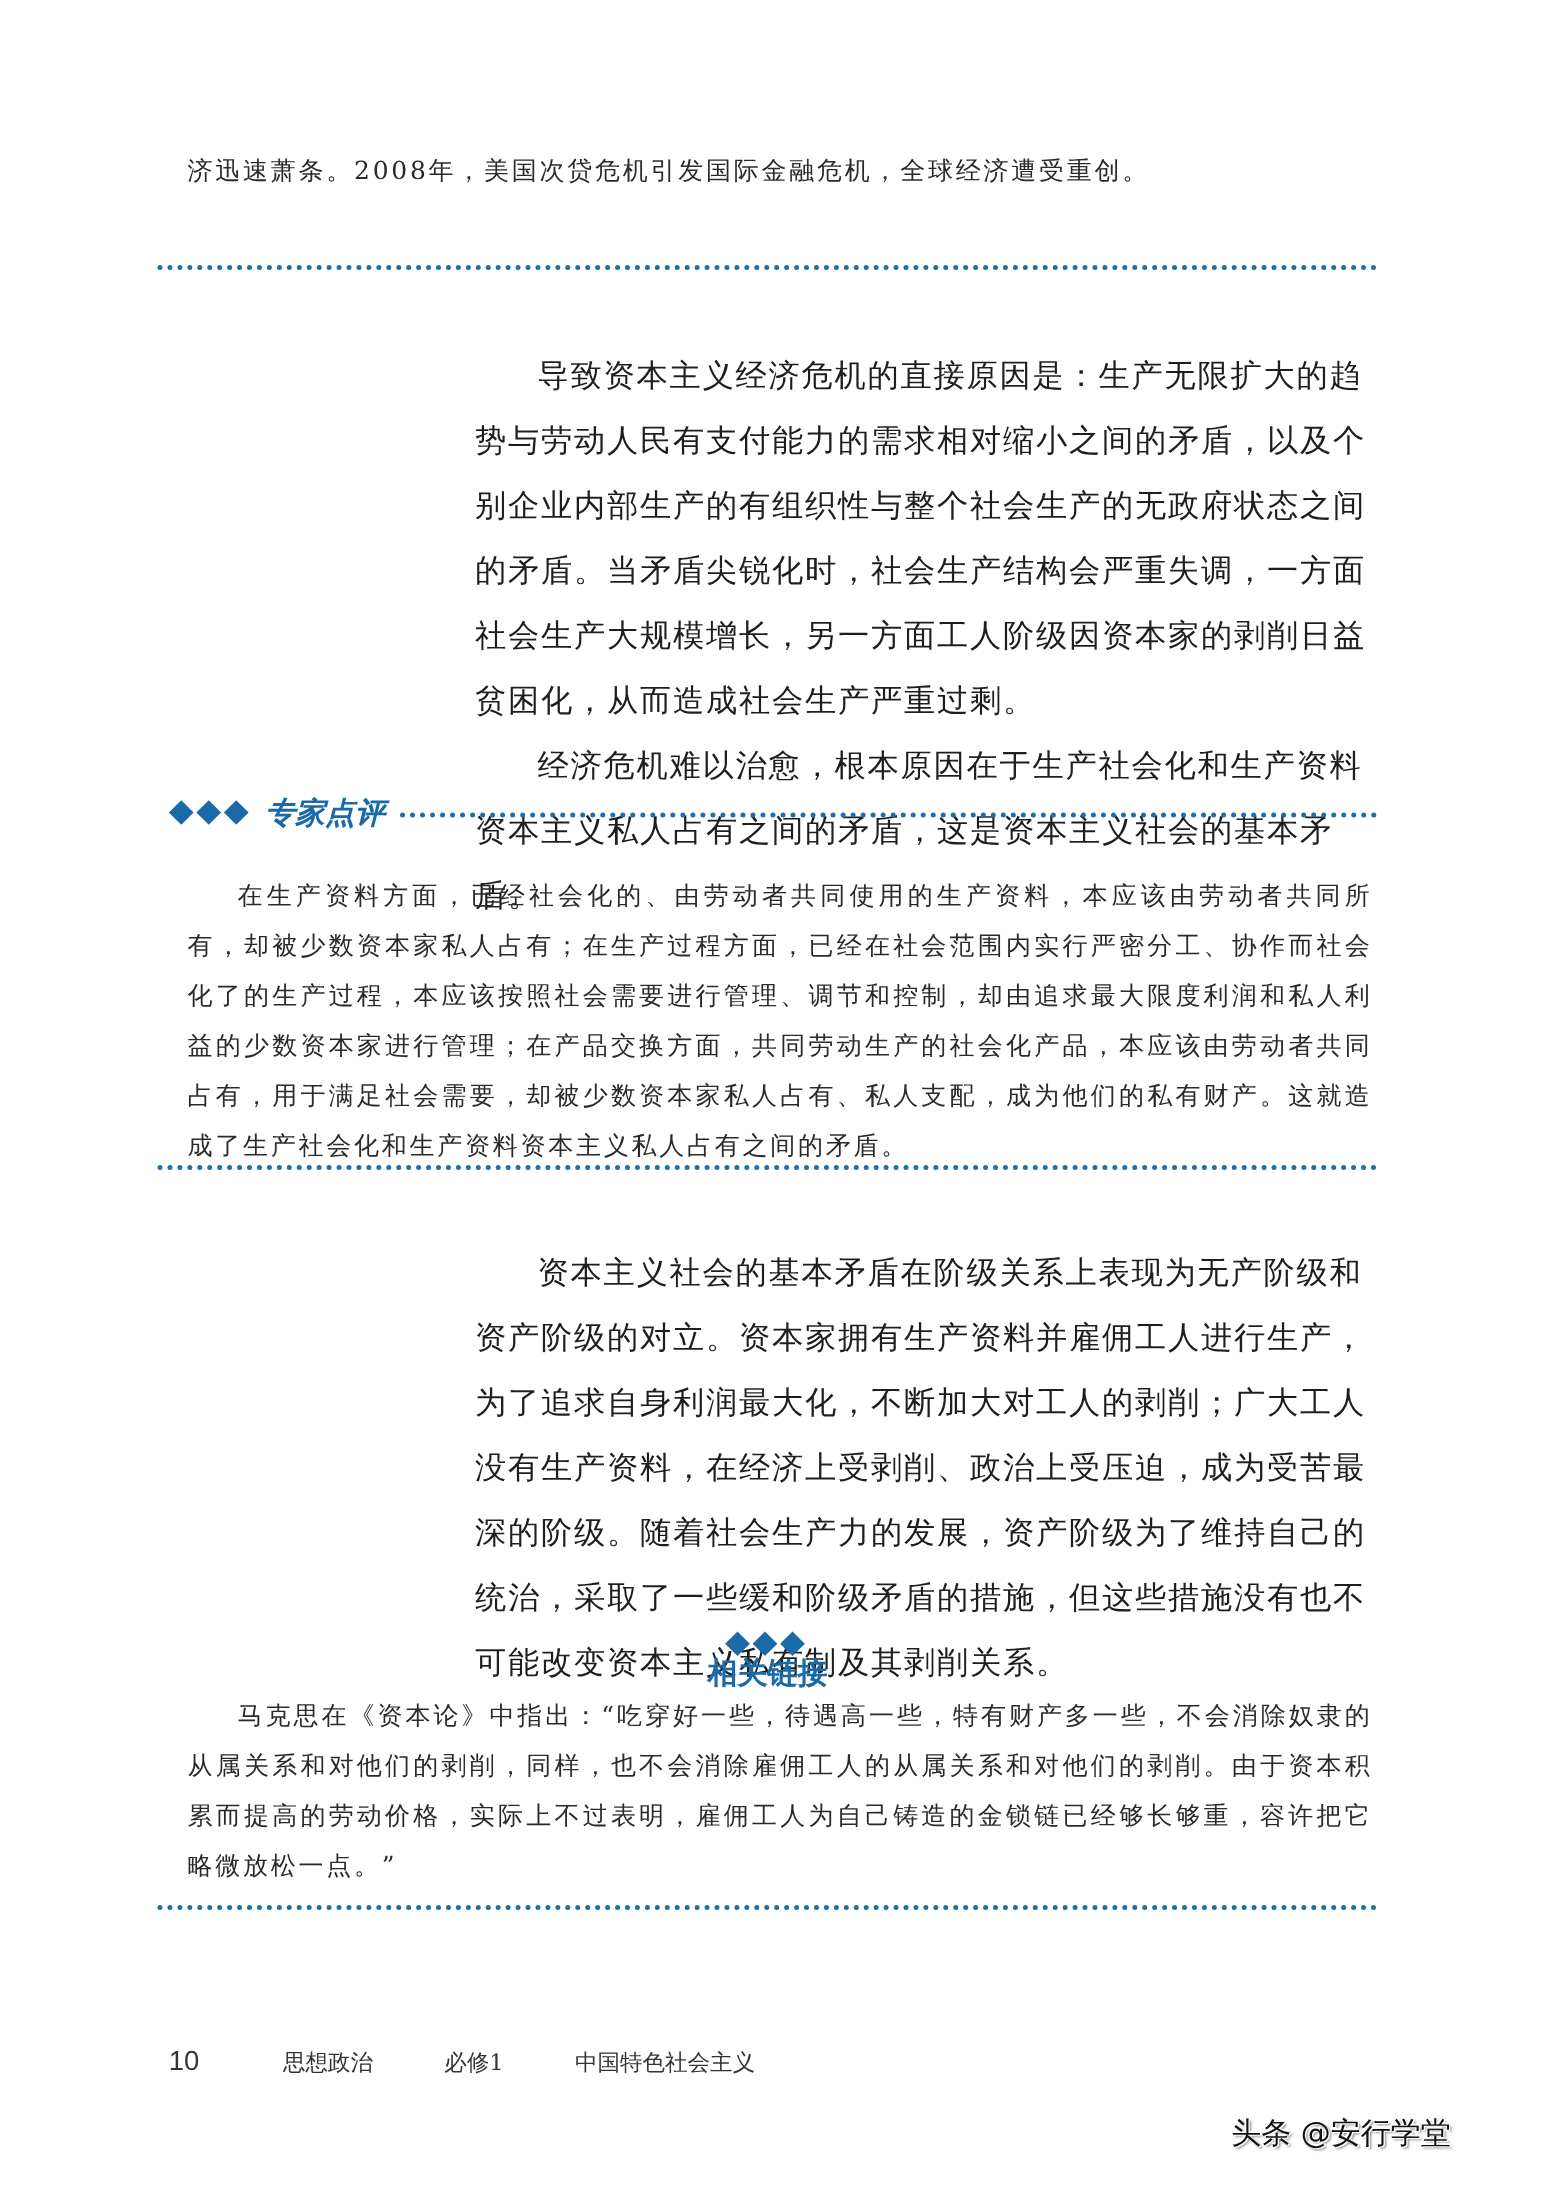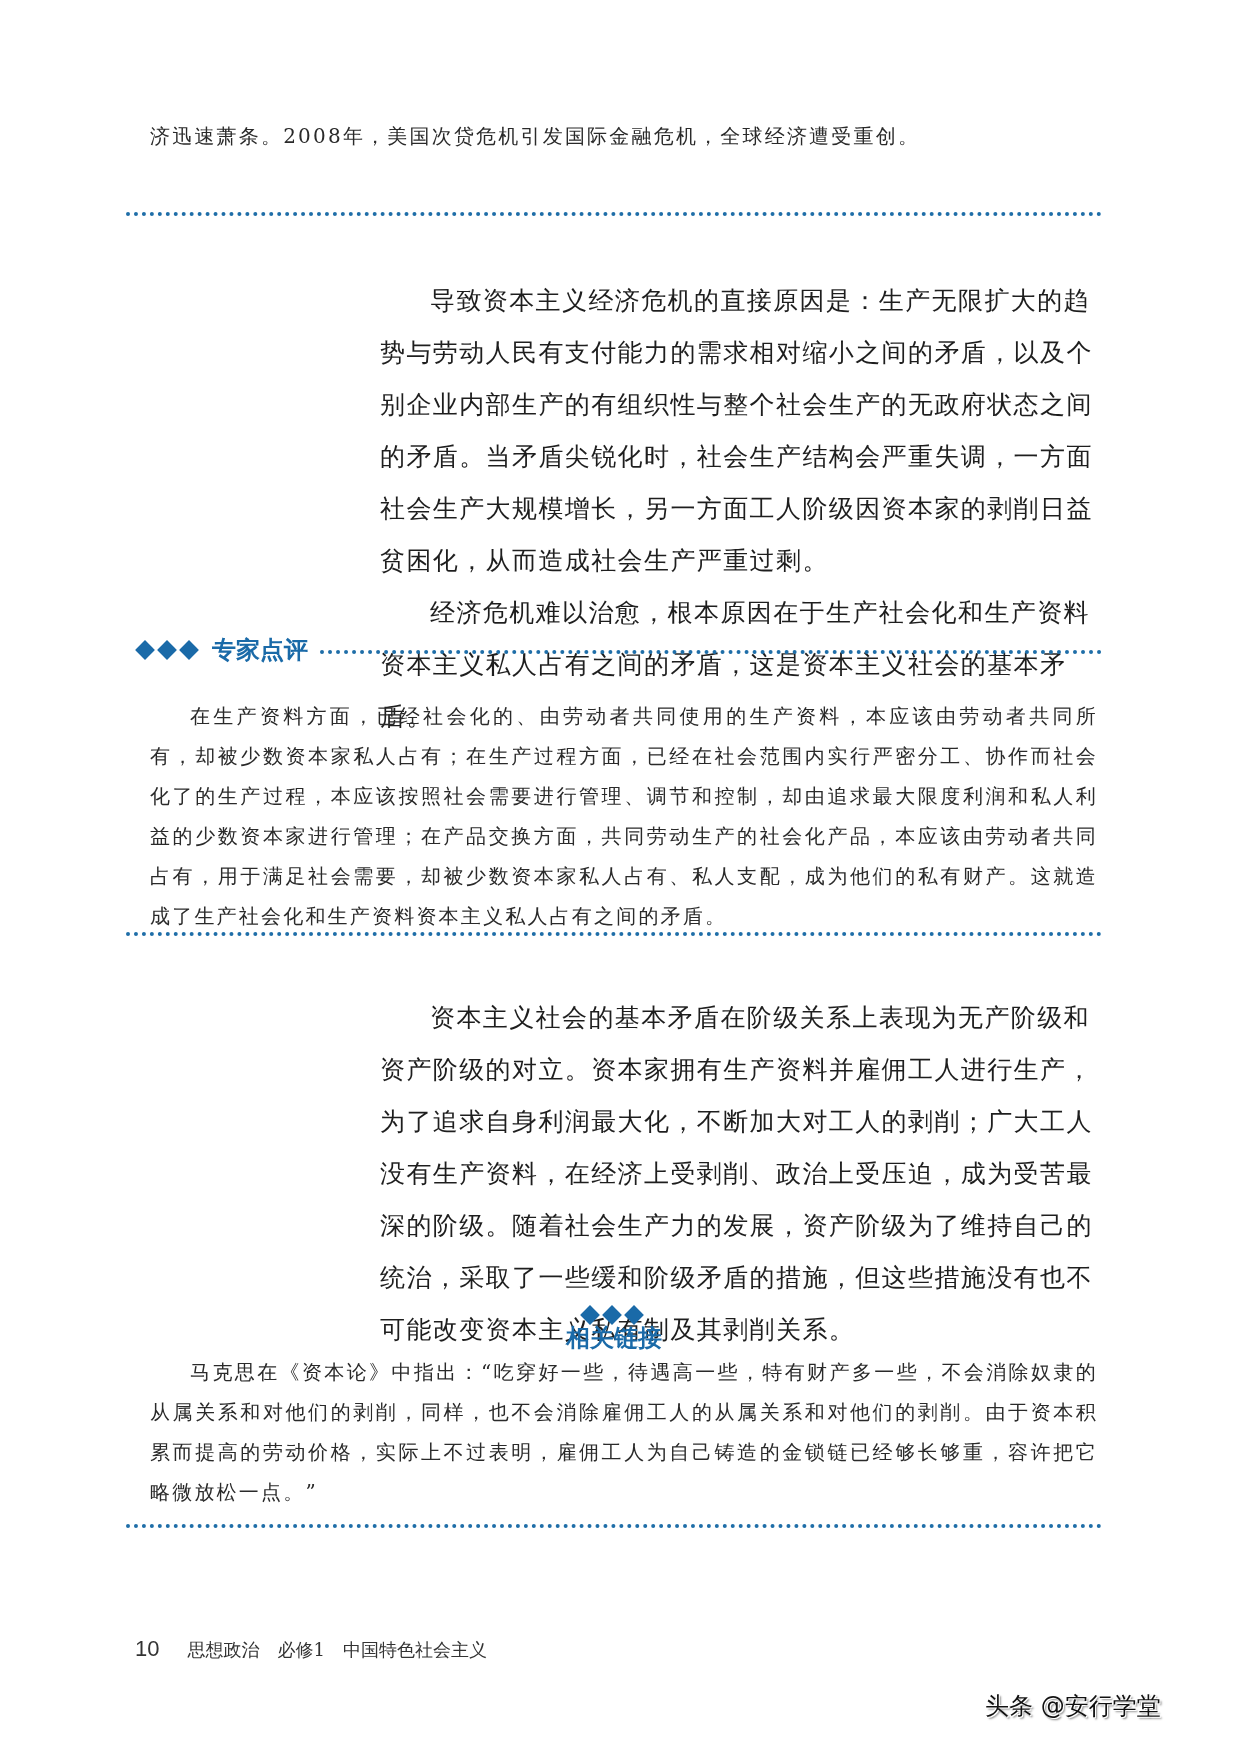"专家点评" div.abs { font-style: none -> italic }
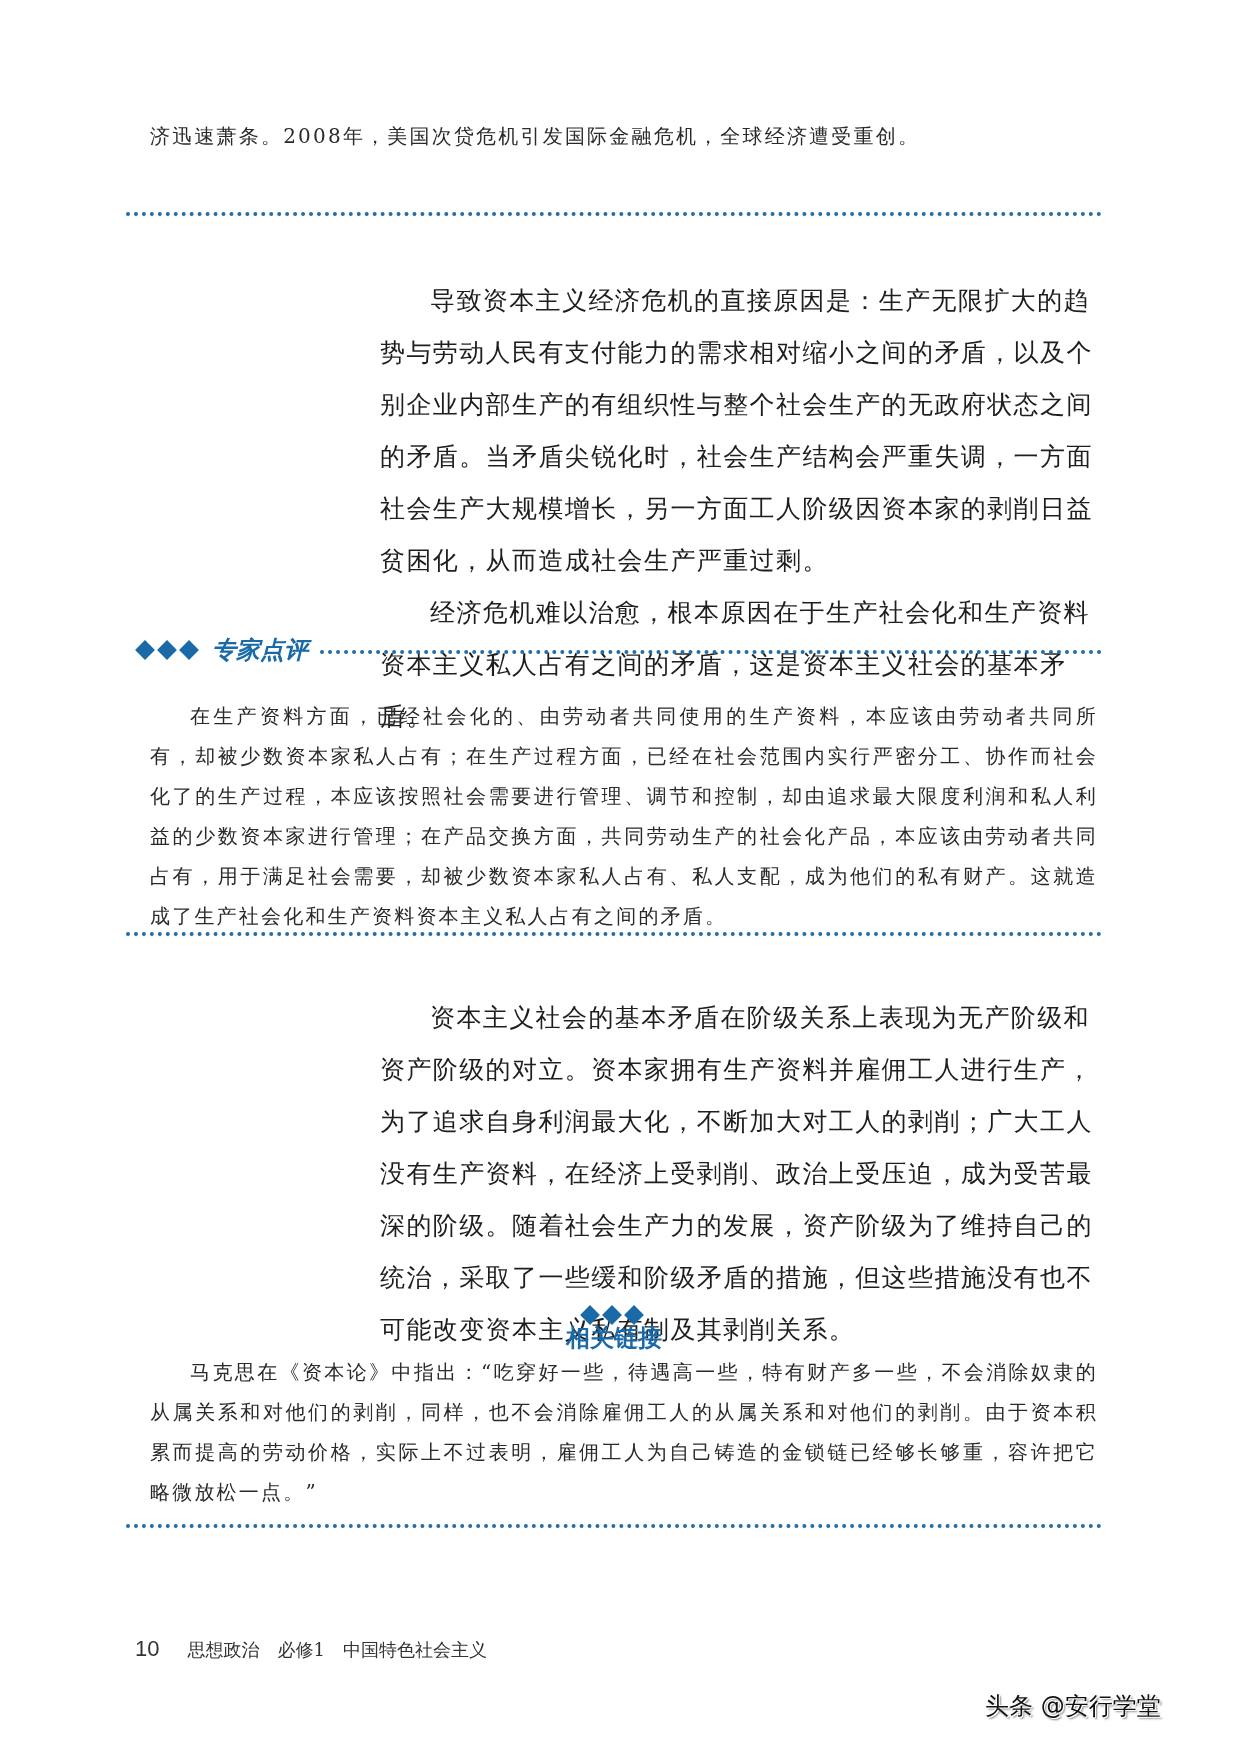"10" div.abs { gap: none -> 39px }
